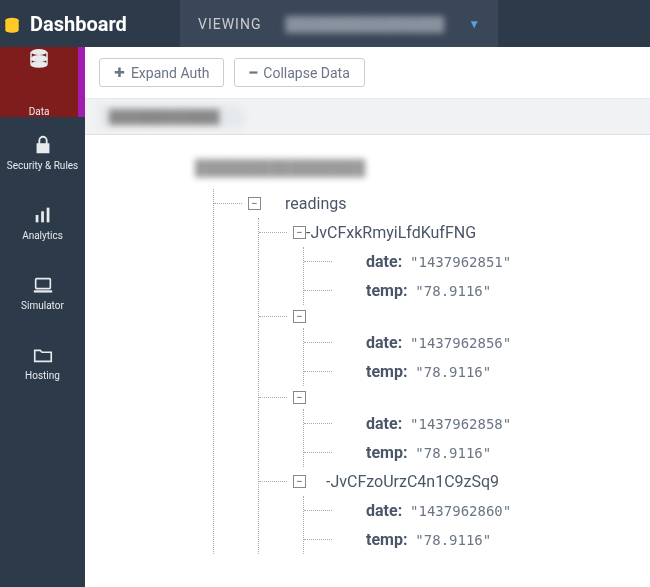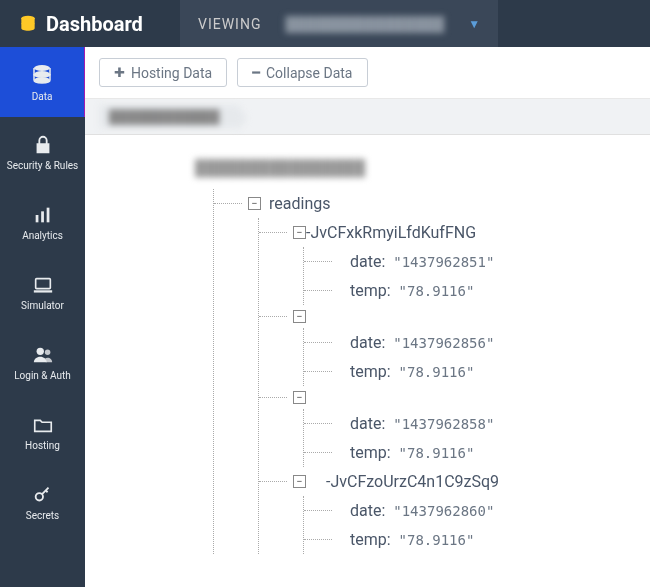"Dashboard" .logo-area { align-items: center -> flex-end; padding-left: 18px -> 2px }
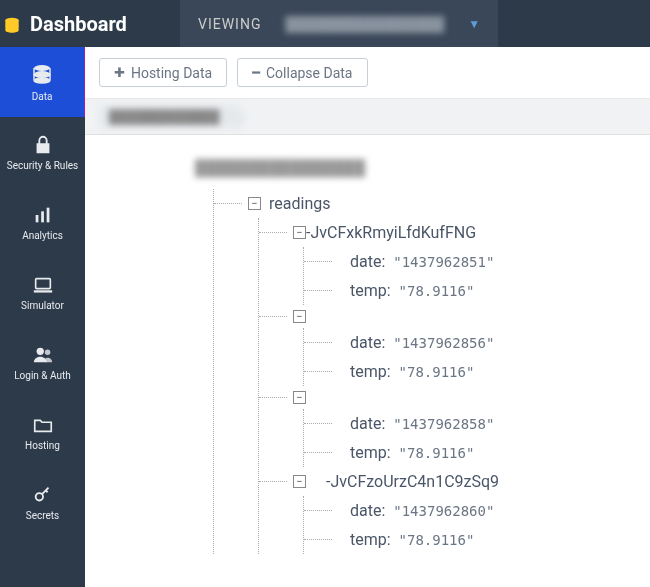"Hosting Data" span { text: Hosting Data -> Expand Auth }
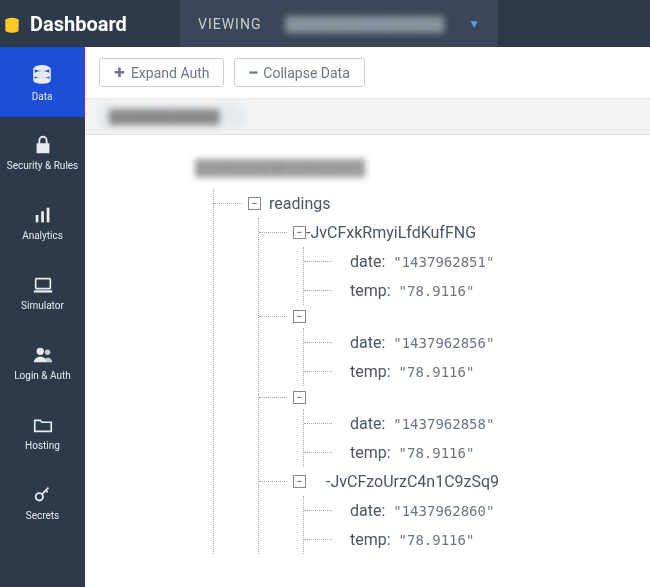"Data" .side-item.active { background: #1d4ed8 -> #7f1d1d; border-right: 1px solid #a21caf -> 7px solid #a21caf; justify-content: none -> space-between }
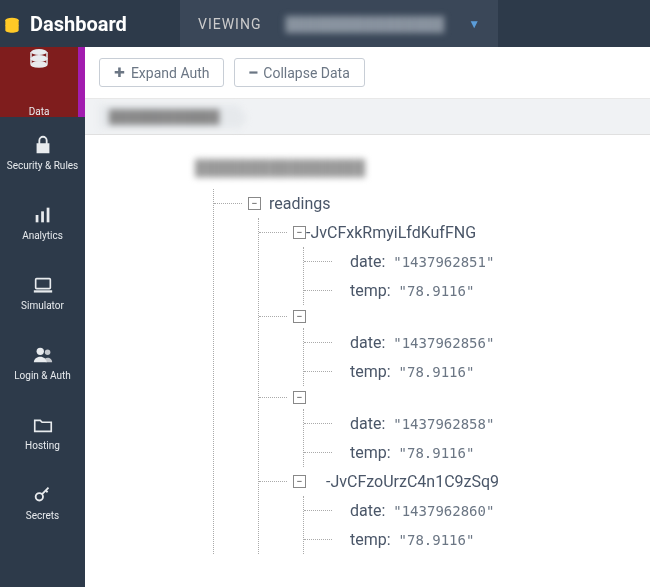"readings" span.key { margin-left: 8px -> 24px }
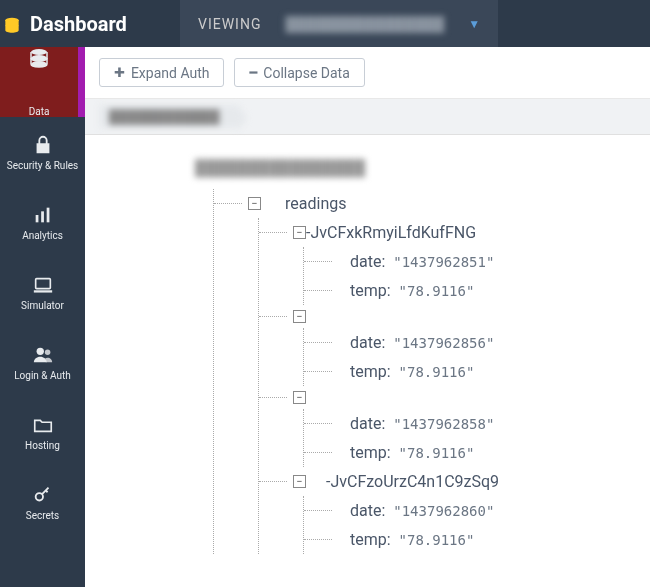"date:" .leaf-pad { font-weight: none -> bold; margin-left: 12px -> 28px }
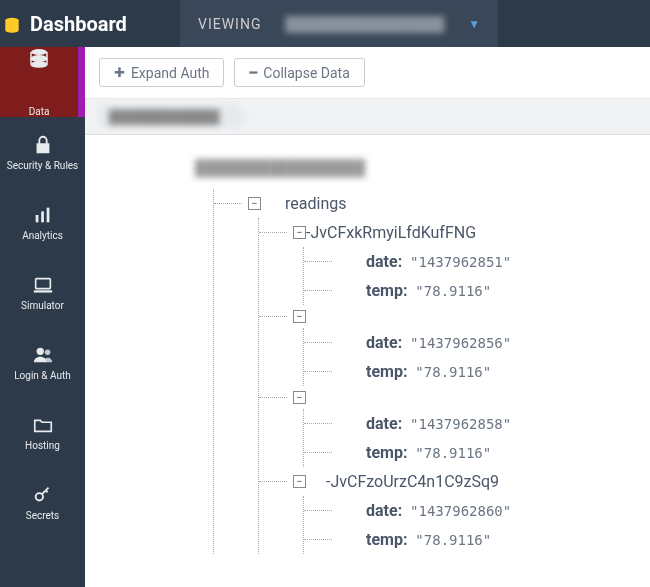"Login & Auth" div.side-item { html: <div> <span> <svg> <circle></circle> <path></path> <circle></circle> <path></path> </svg> </span> <span>Login &amp; Auth</span> </div> -> none }
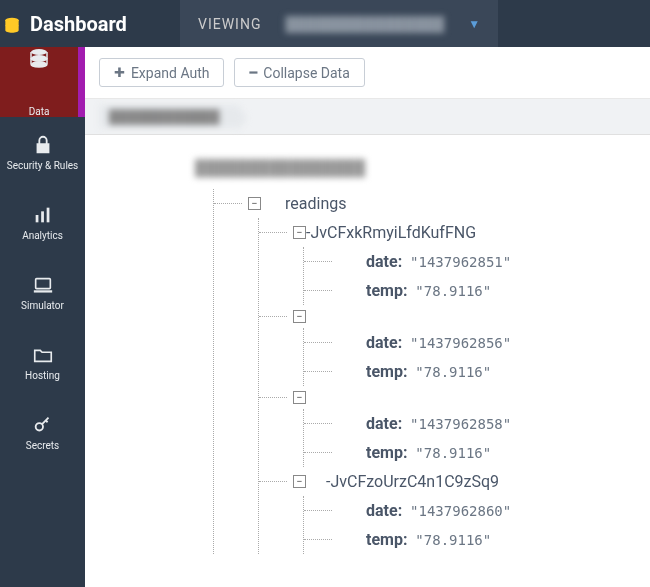"Secrets" div.side-item { html: <div> <span> <svg> <circle></circle> <path></path> </svg> </span> <span>Secrets</span> </div> -> none }
